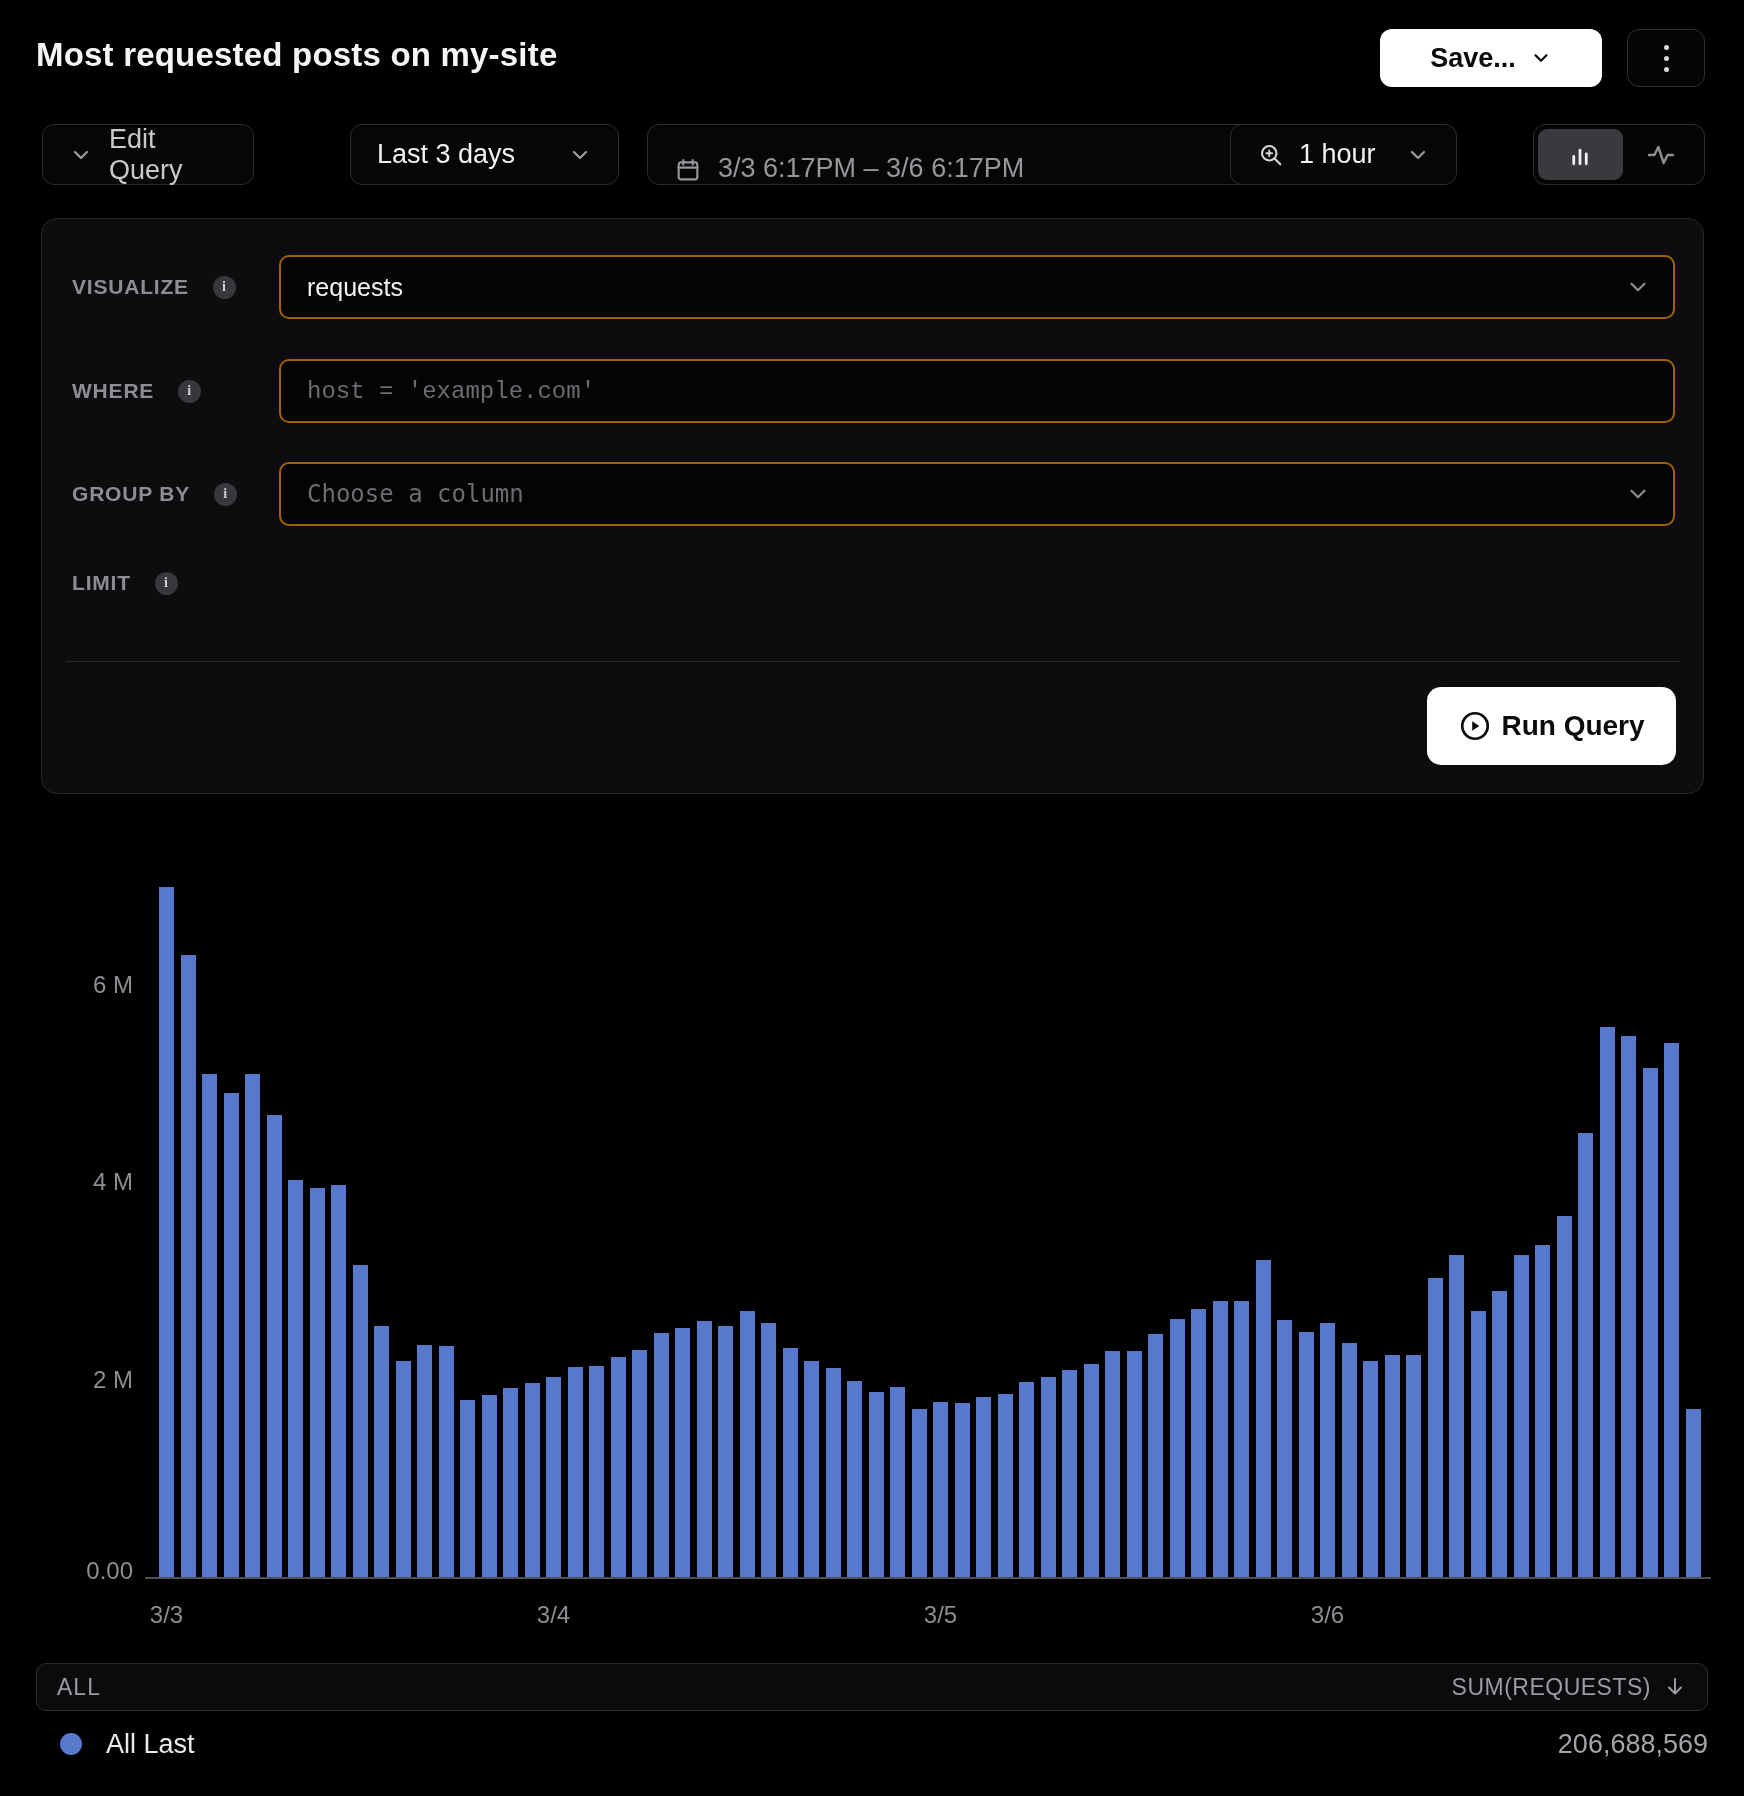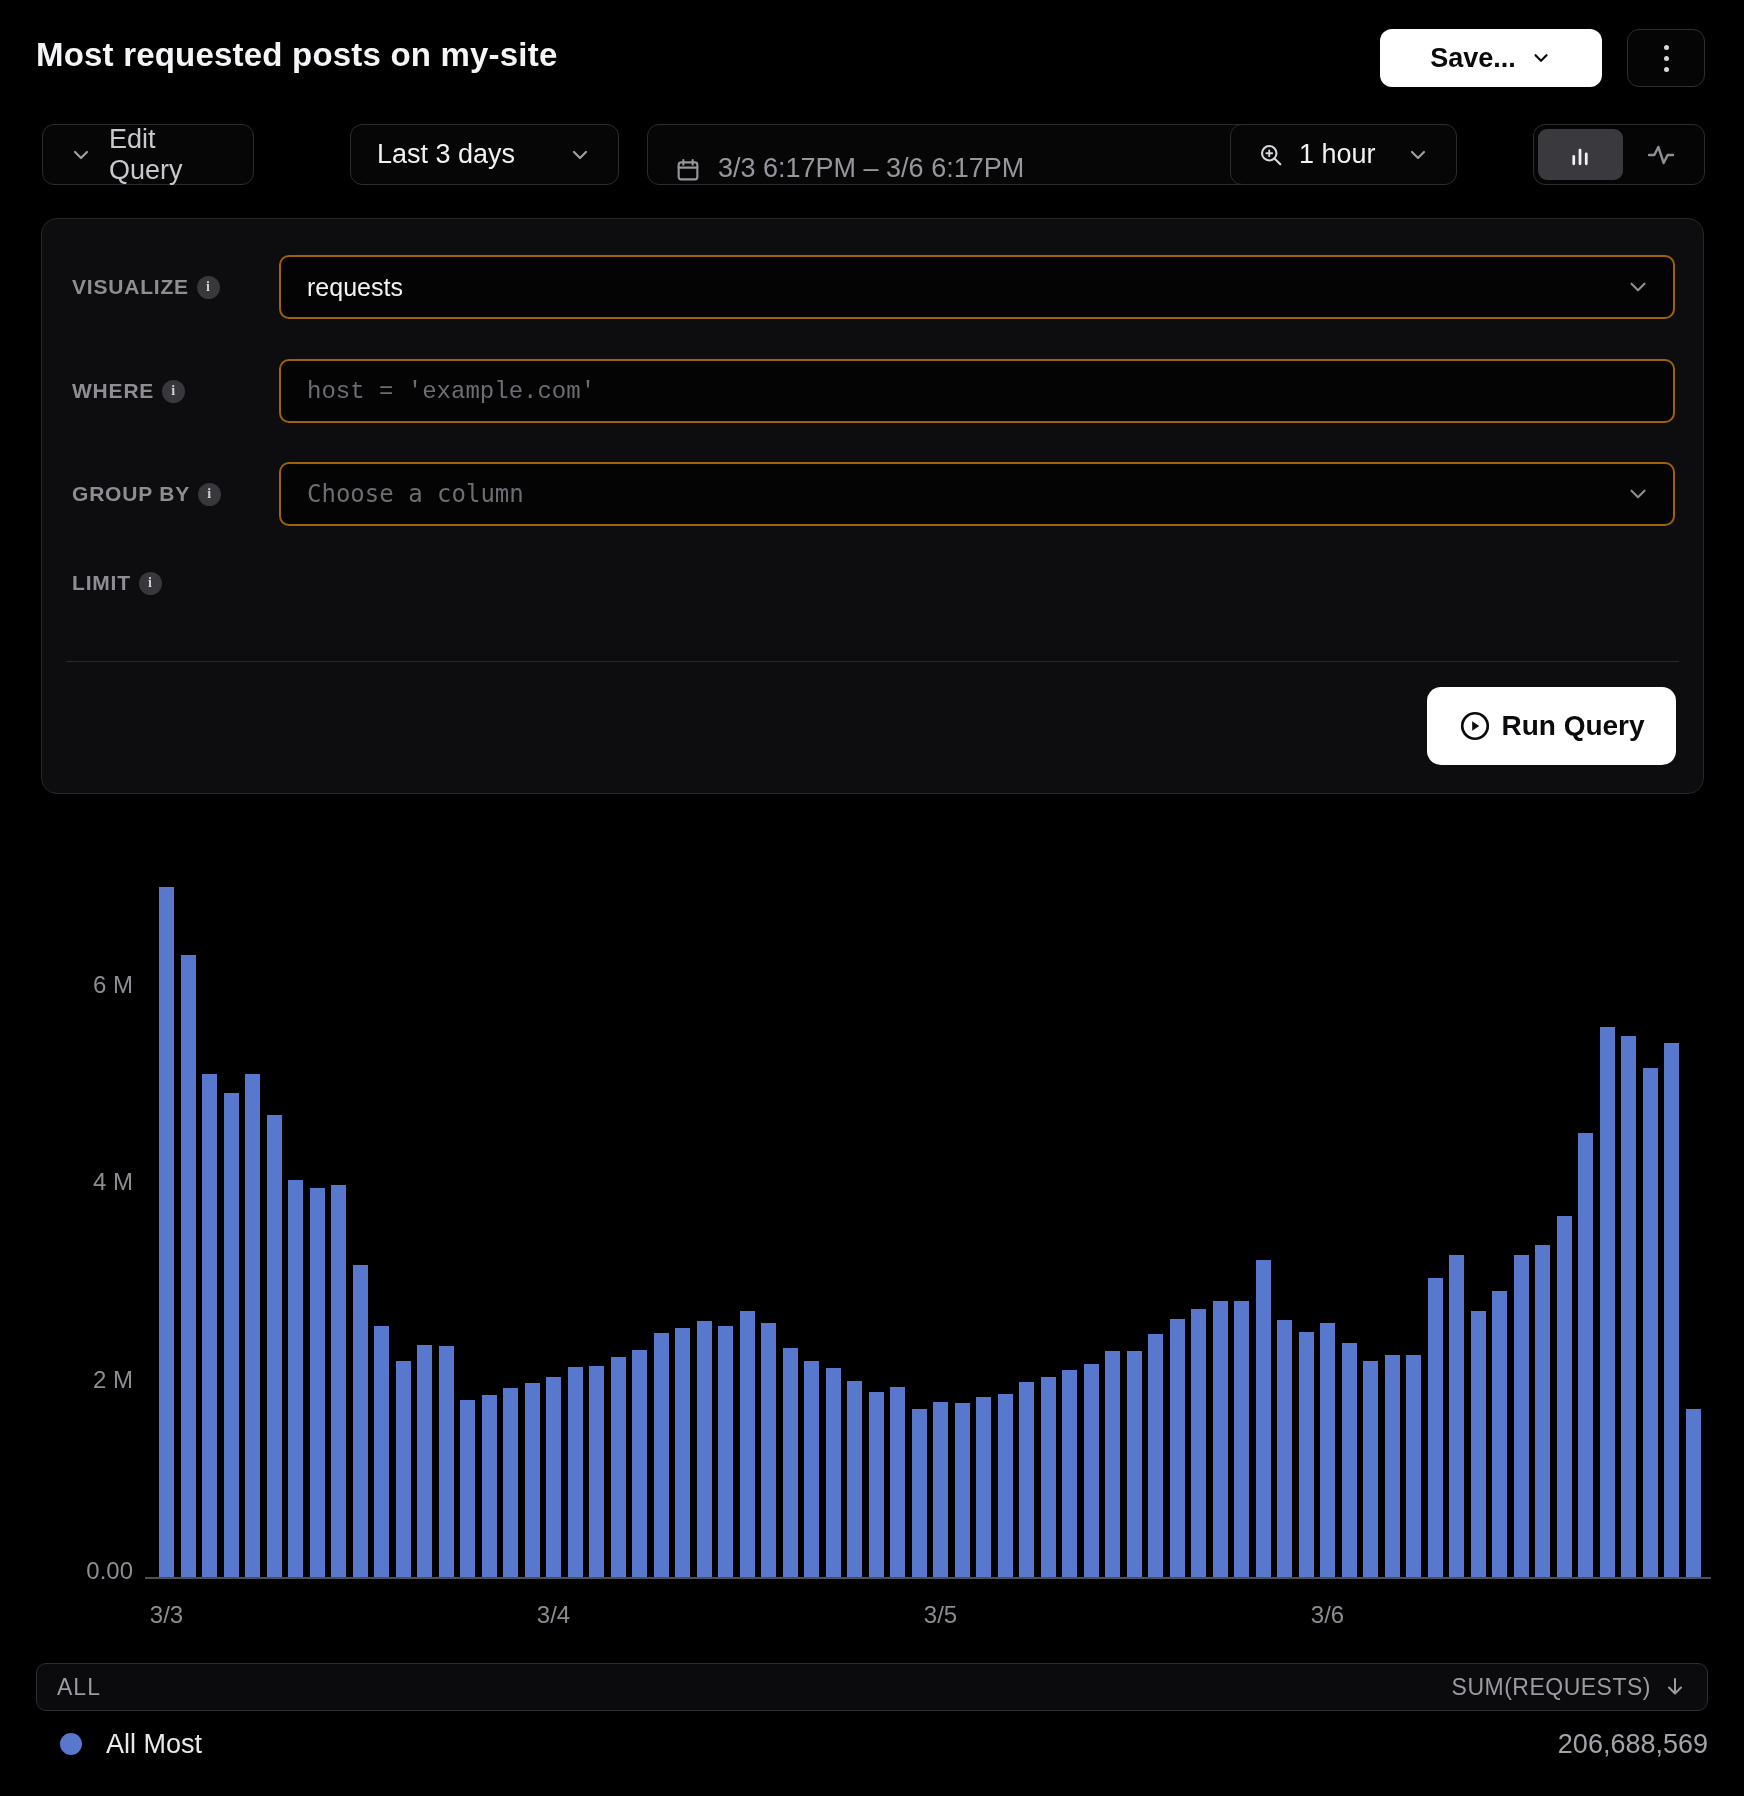"VISUALIZE" .q-label { gap: 8px -> 24px }
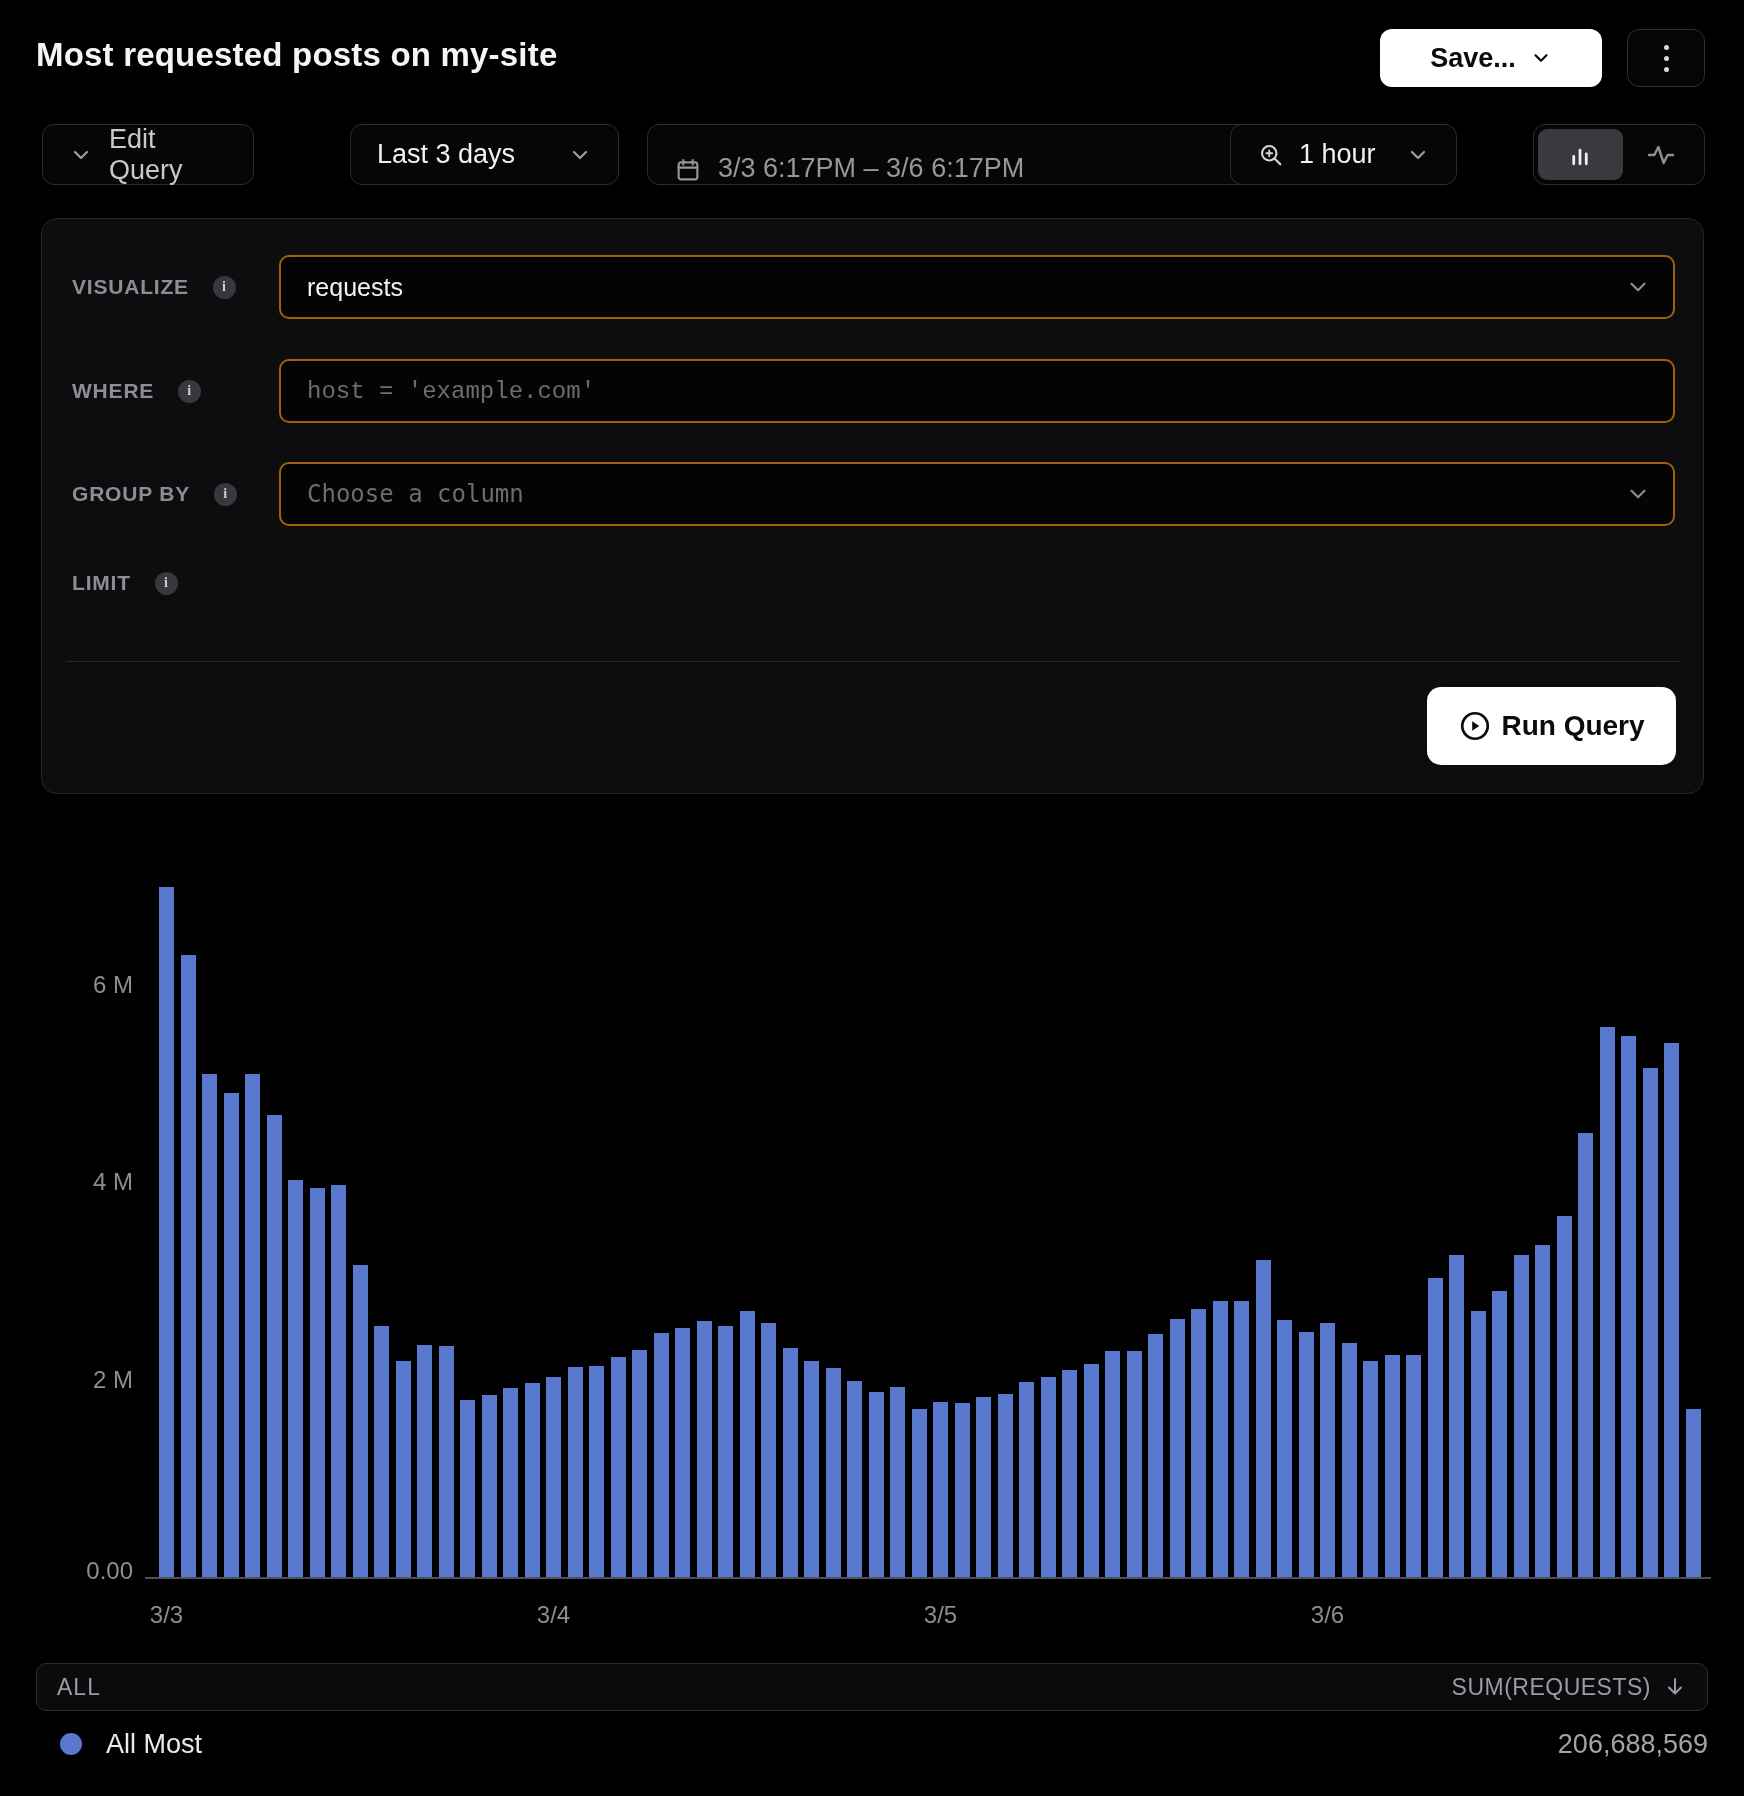"All Most" span { text: Most -> Last }
